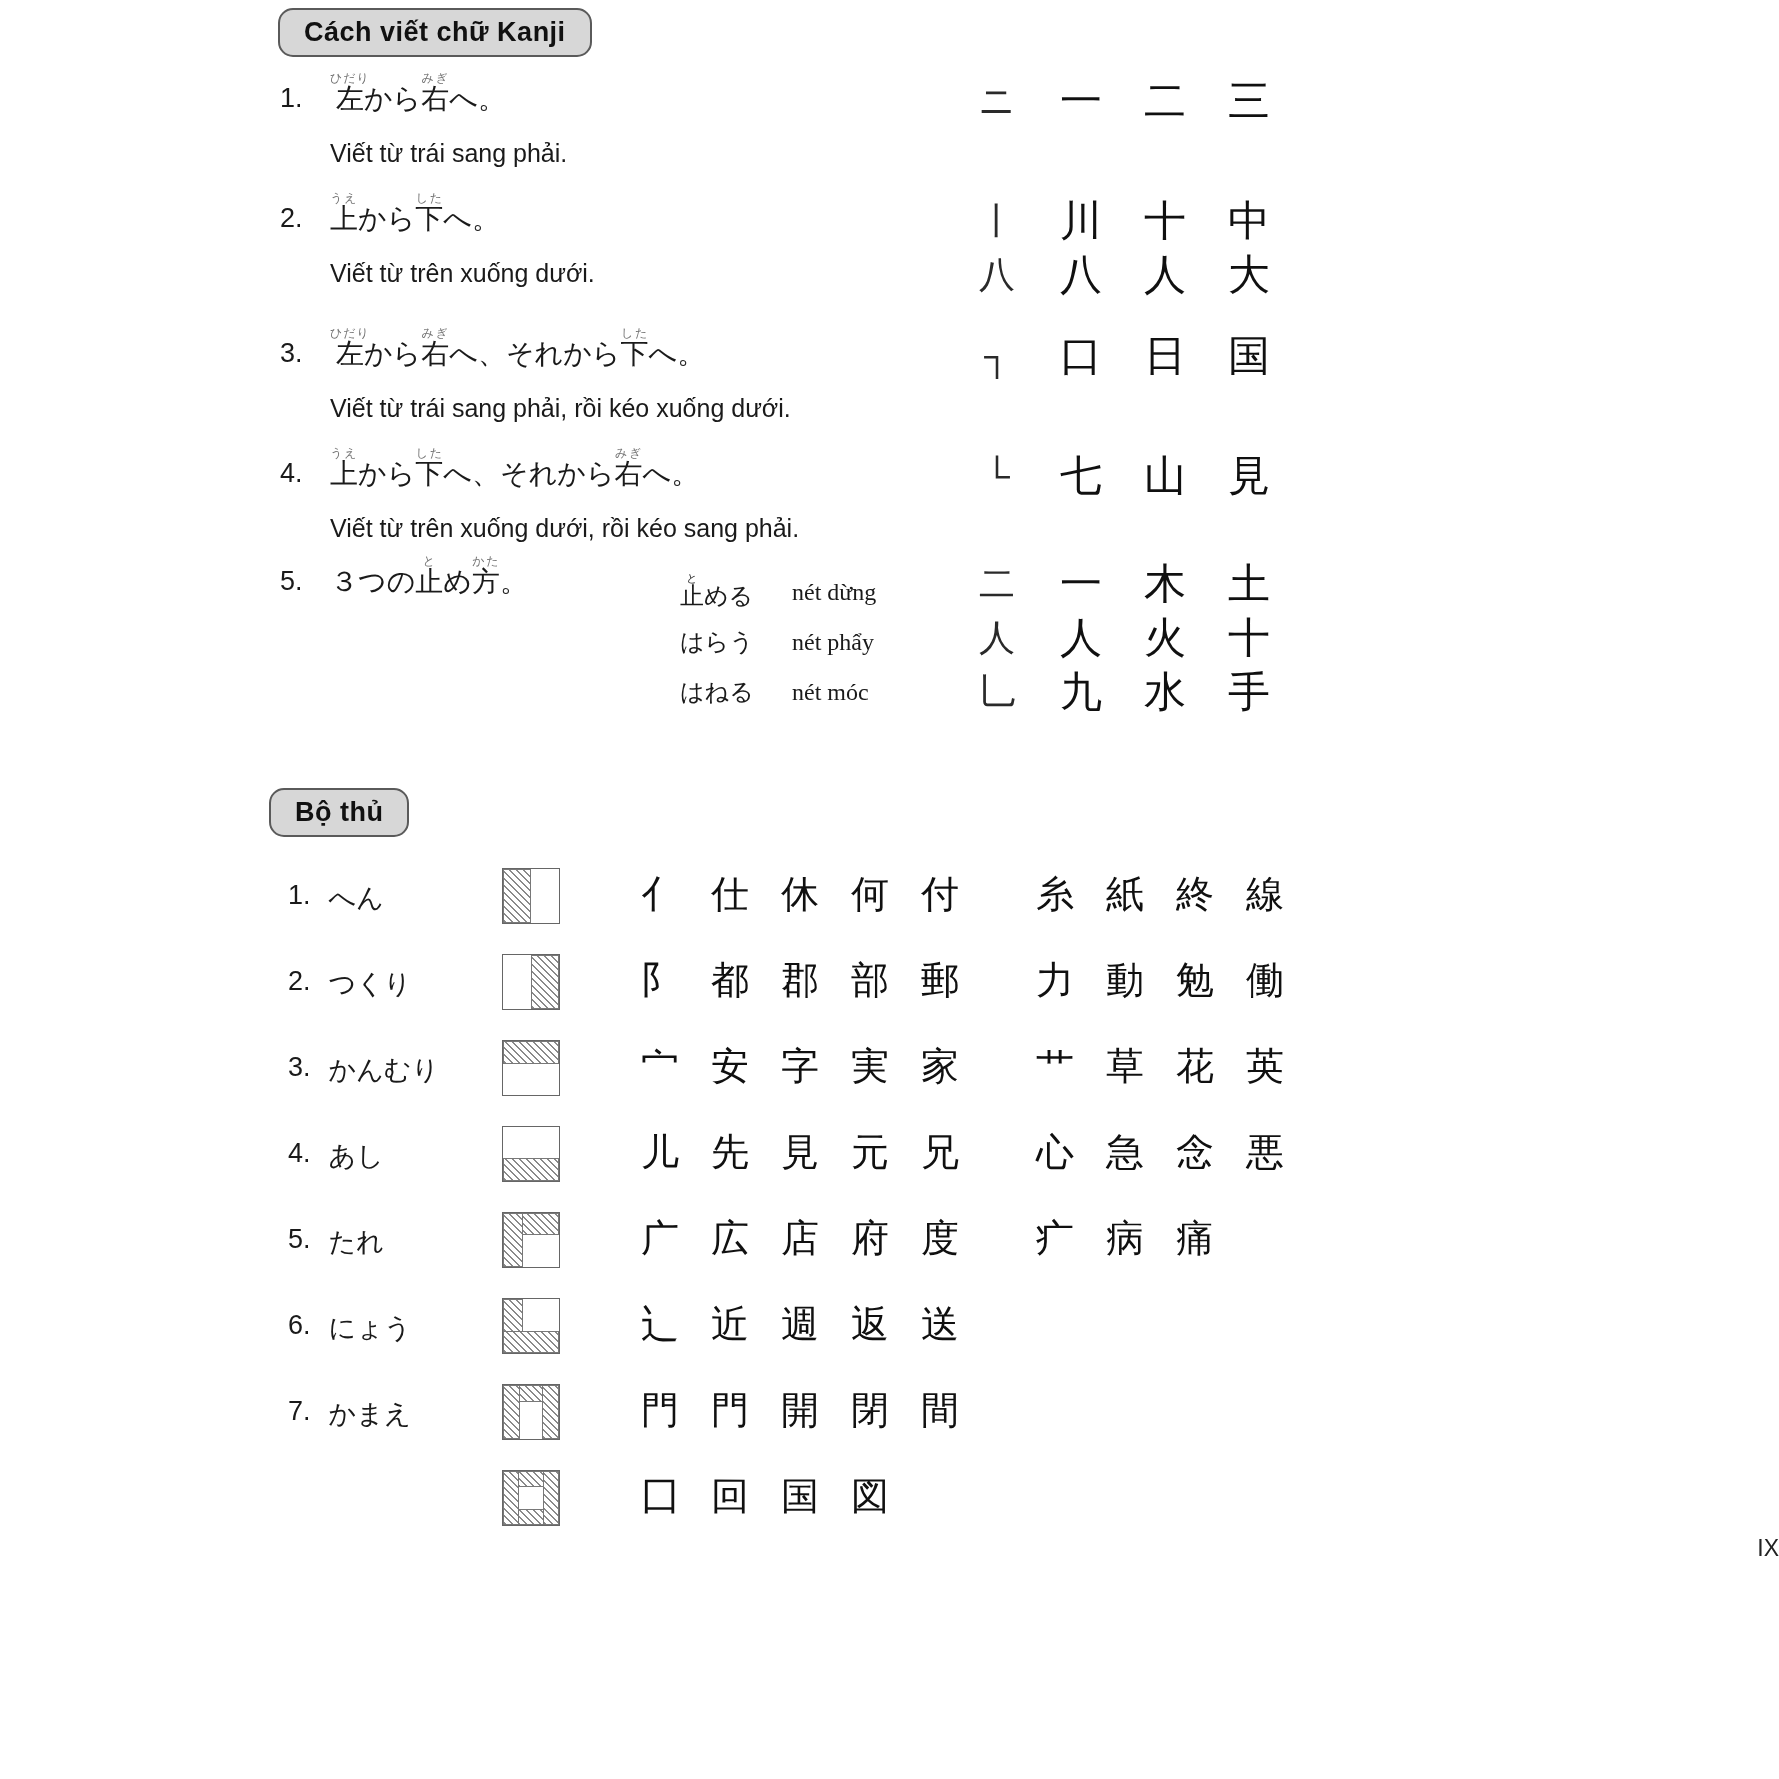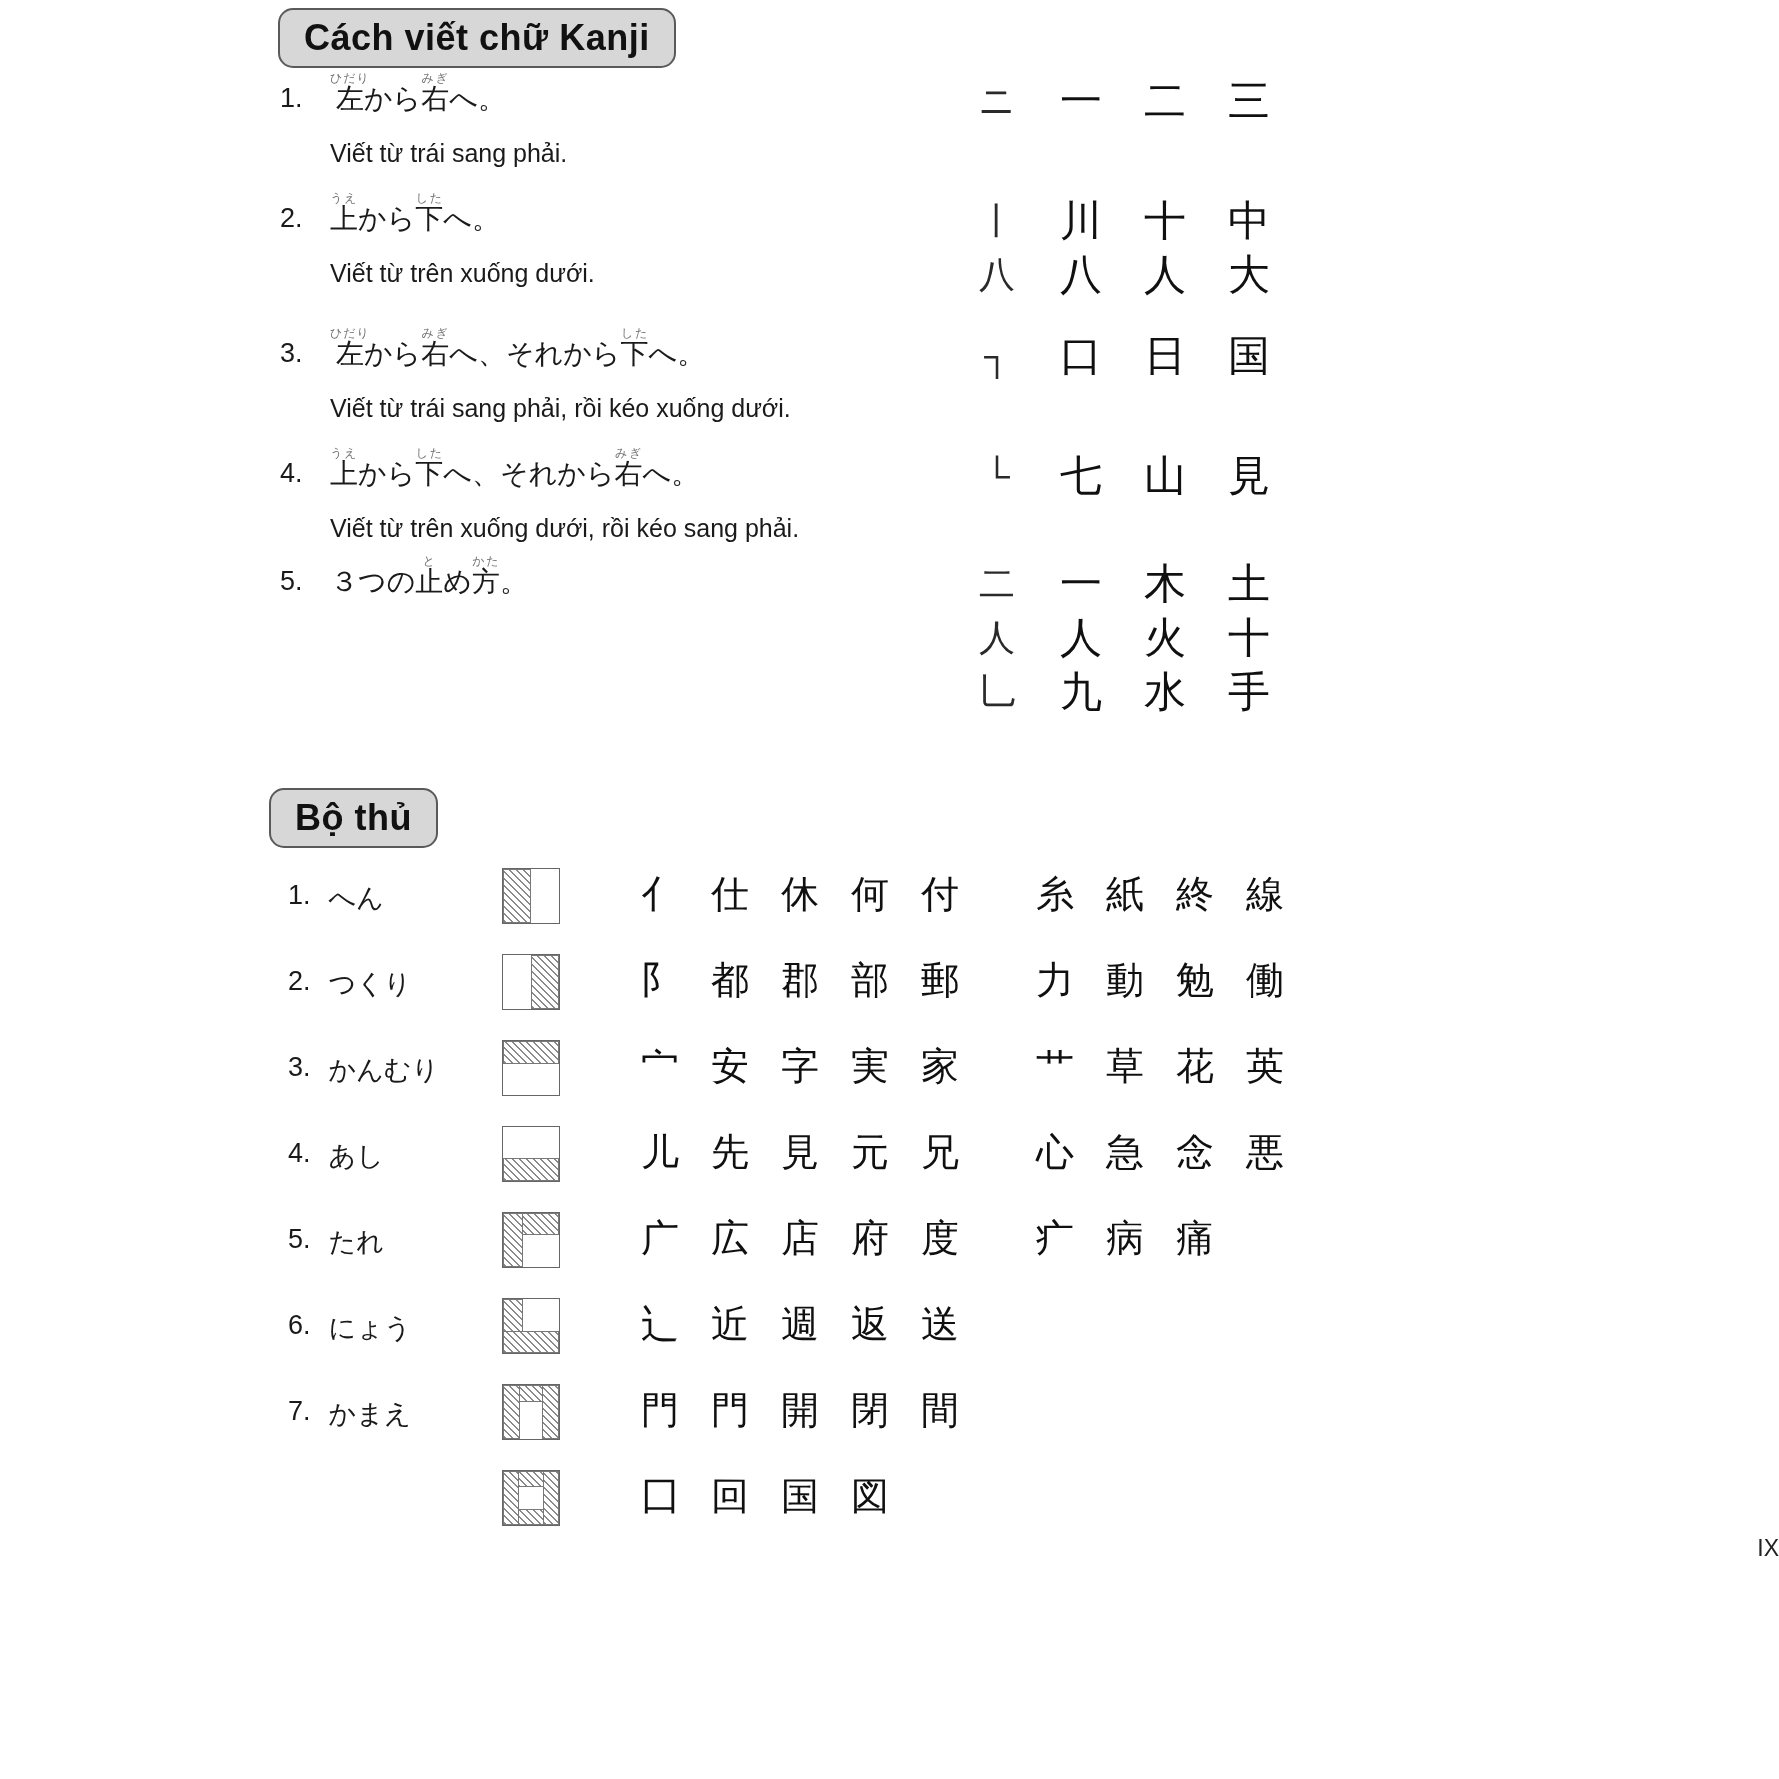"Cách viết chữ Kanji" .badge { font-size: 36px -> 27px }
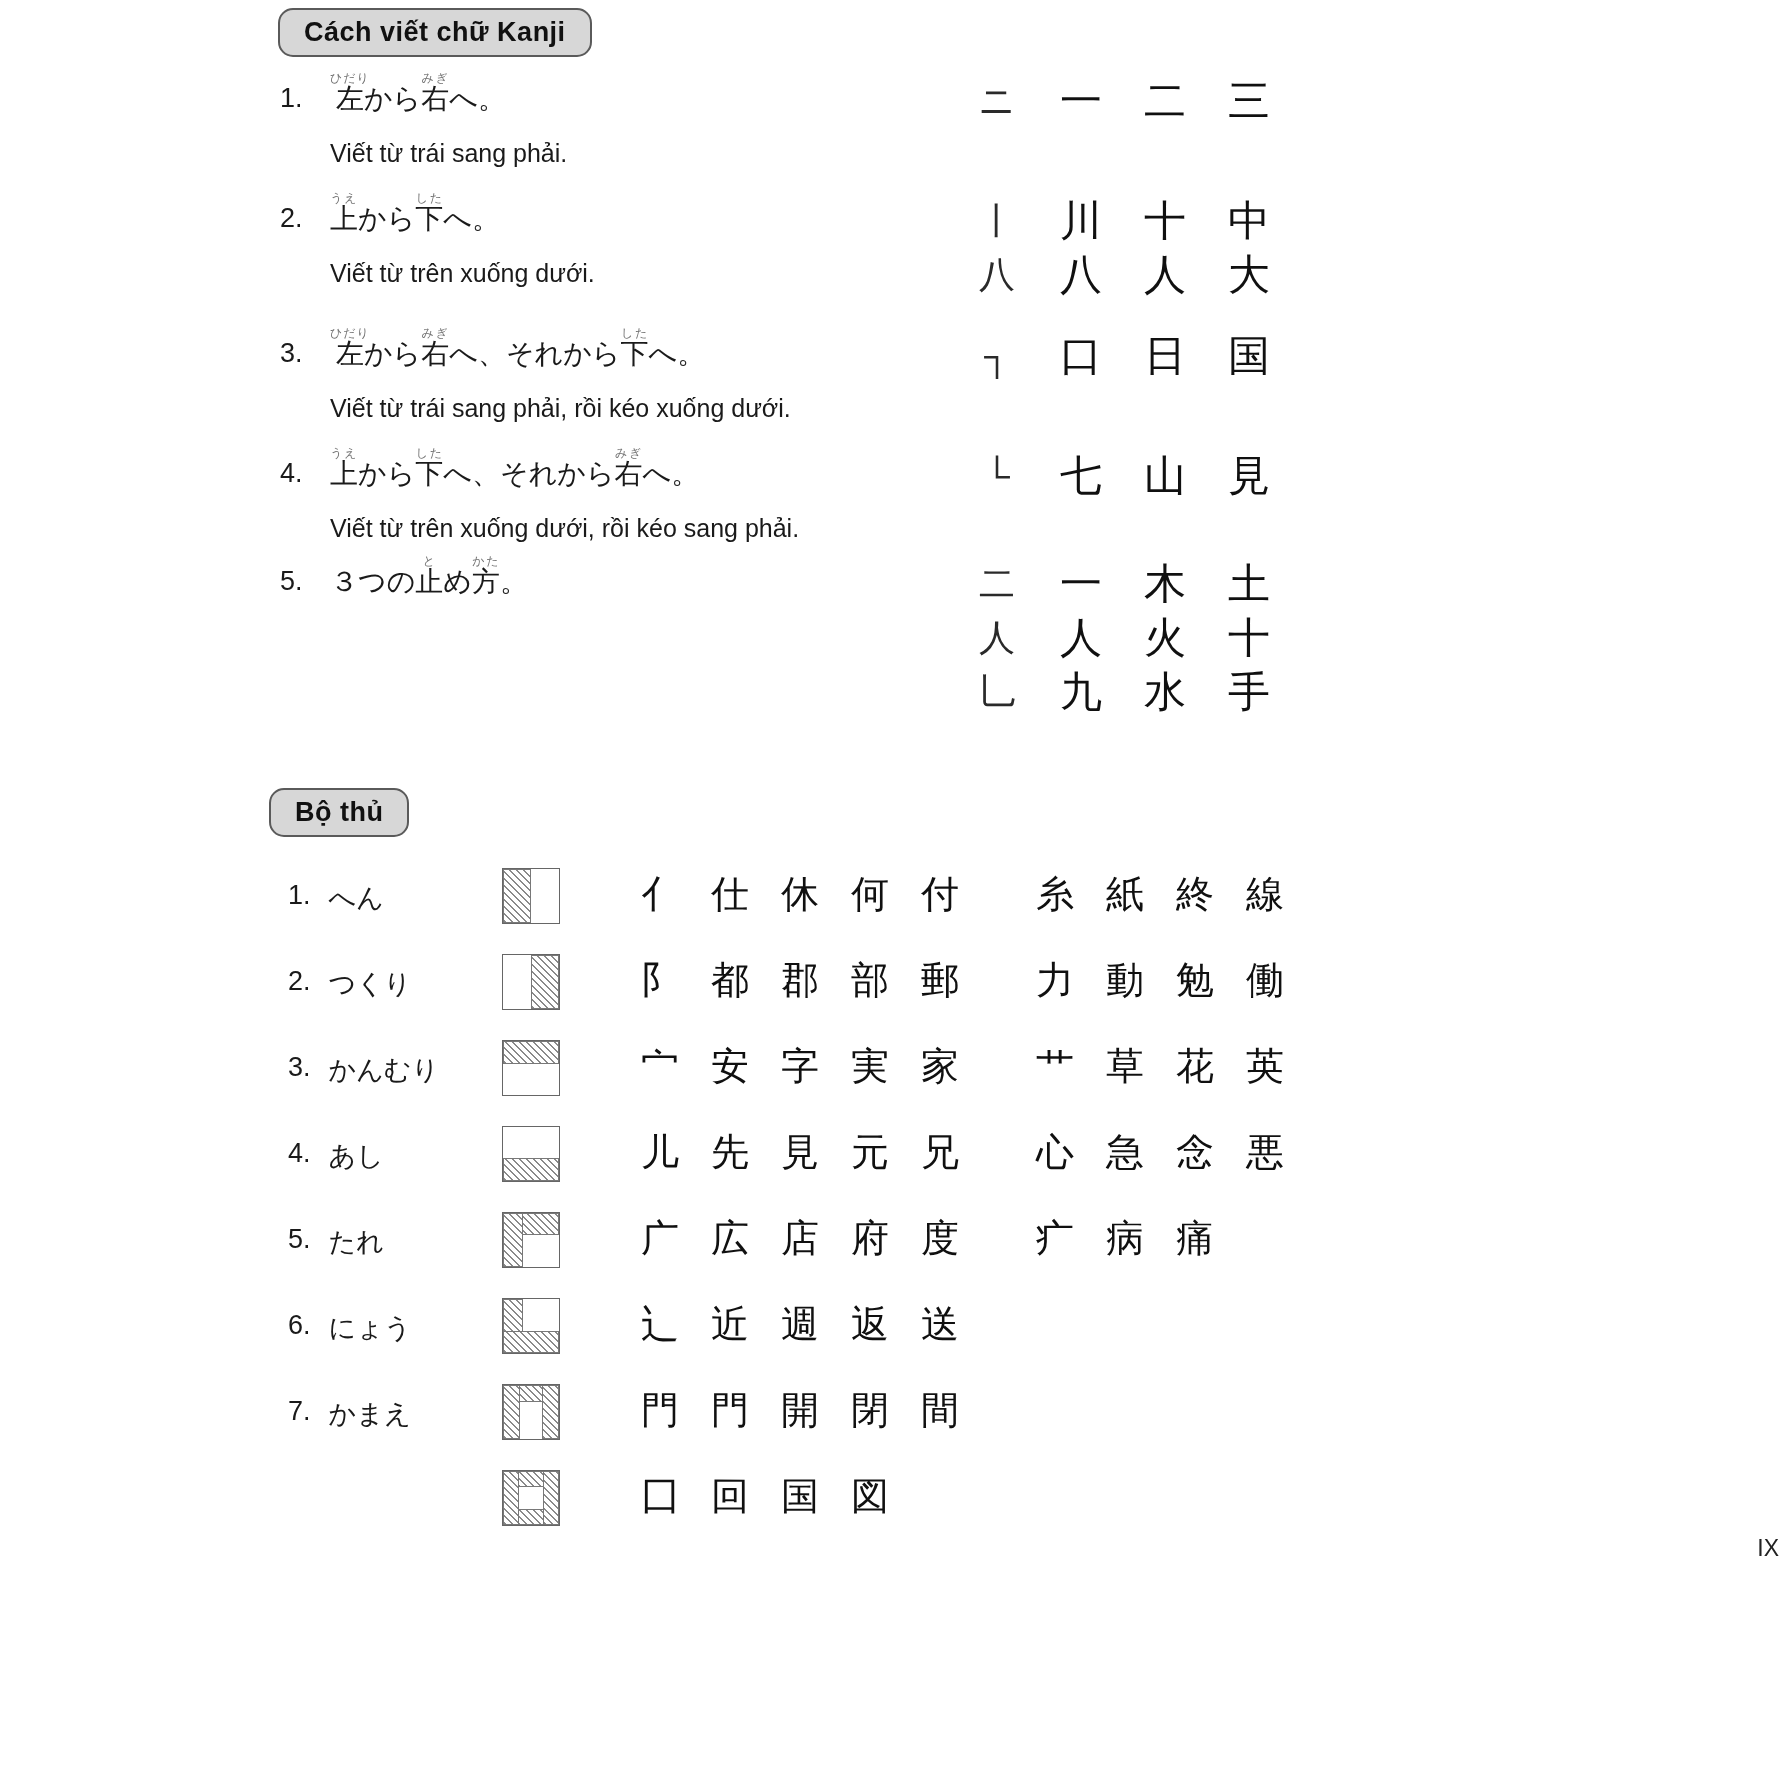"止とめる" div.stroke-types { html: none -> <div> <div> <span><ruby><span>止</span><rt>と</rt></ruby><span>める</span></span> <span>nét dừng</span> </div> <div> <span><span>はらう</span></span> <span>nét phẩy</span> </div> <div> <span><span>はねる</span></span> <span>nét móc</span> </div> </div> }
